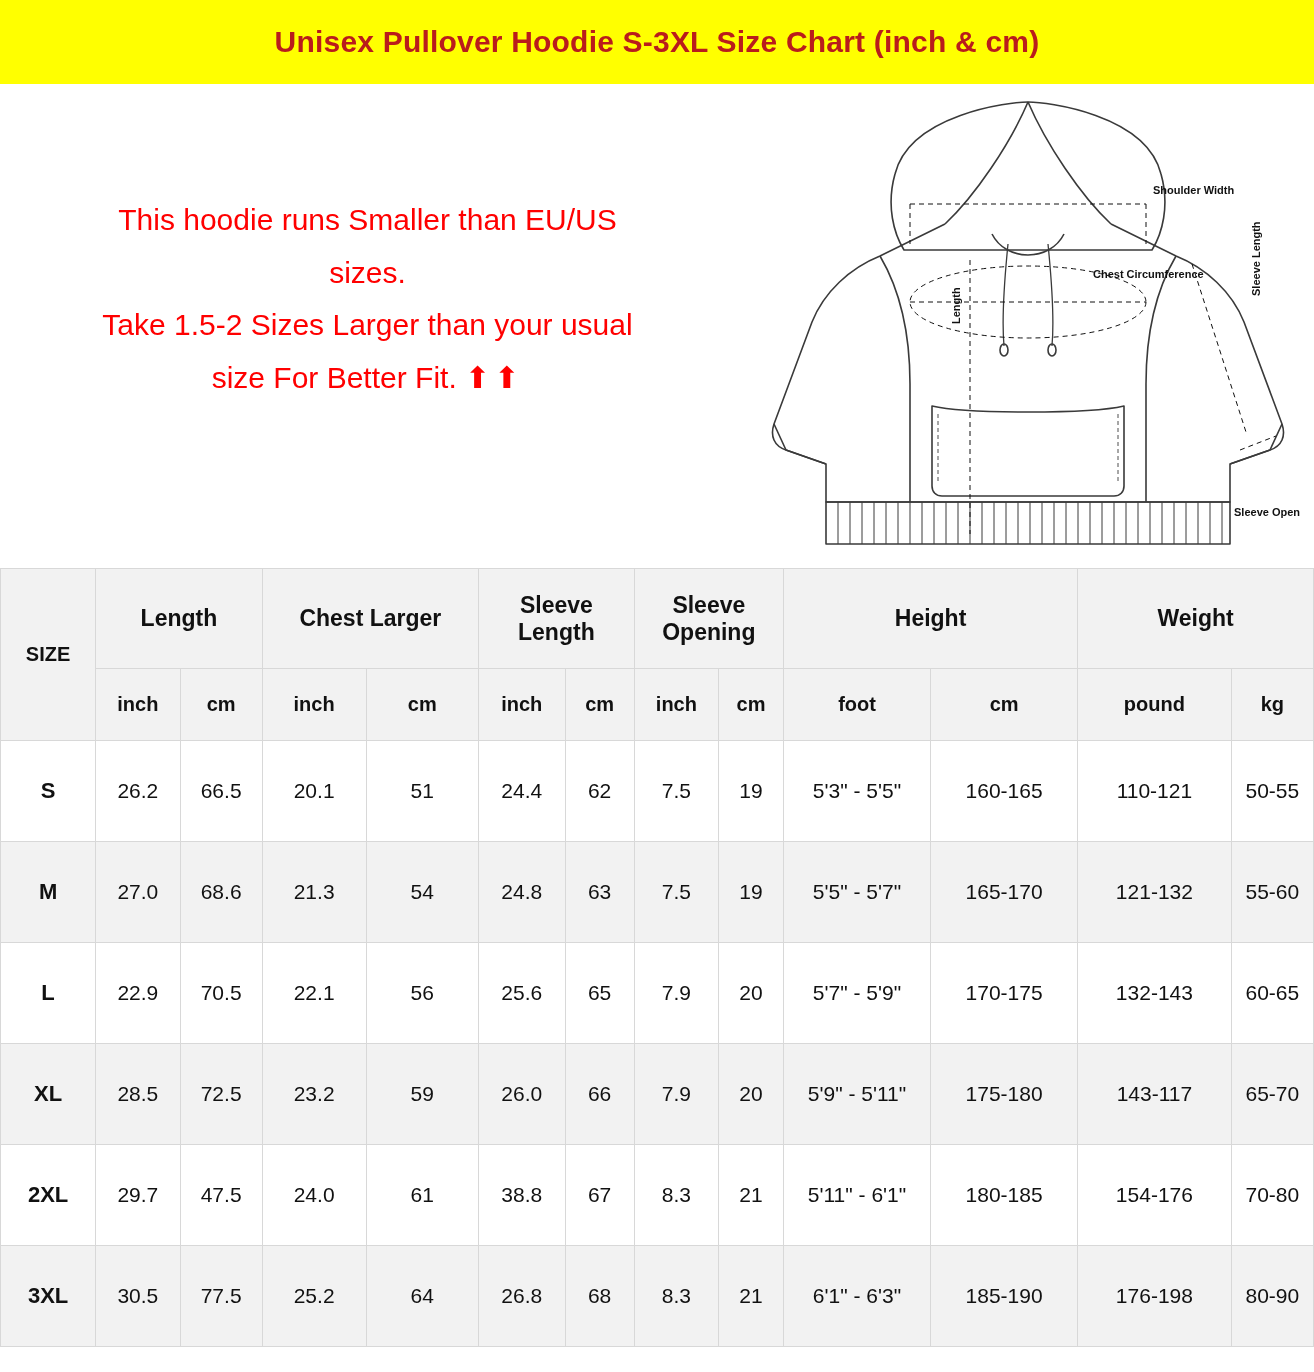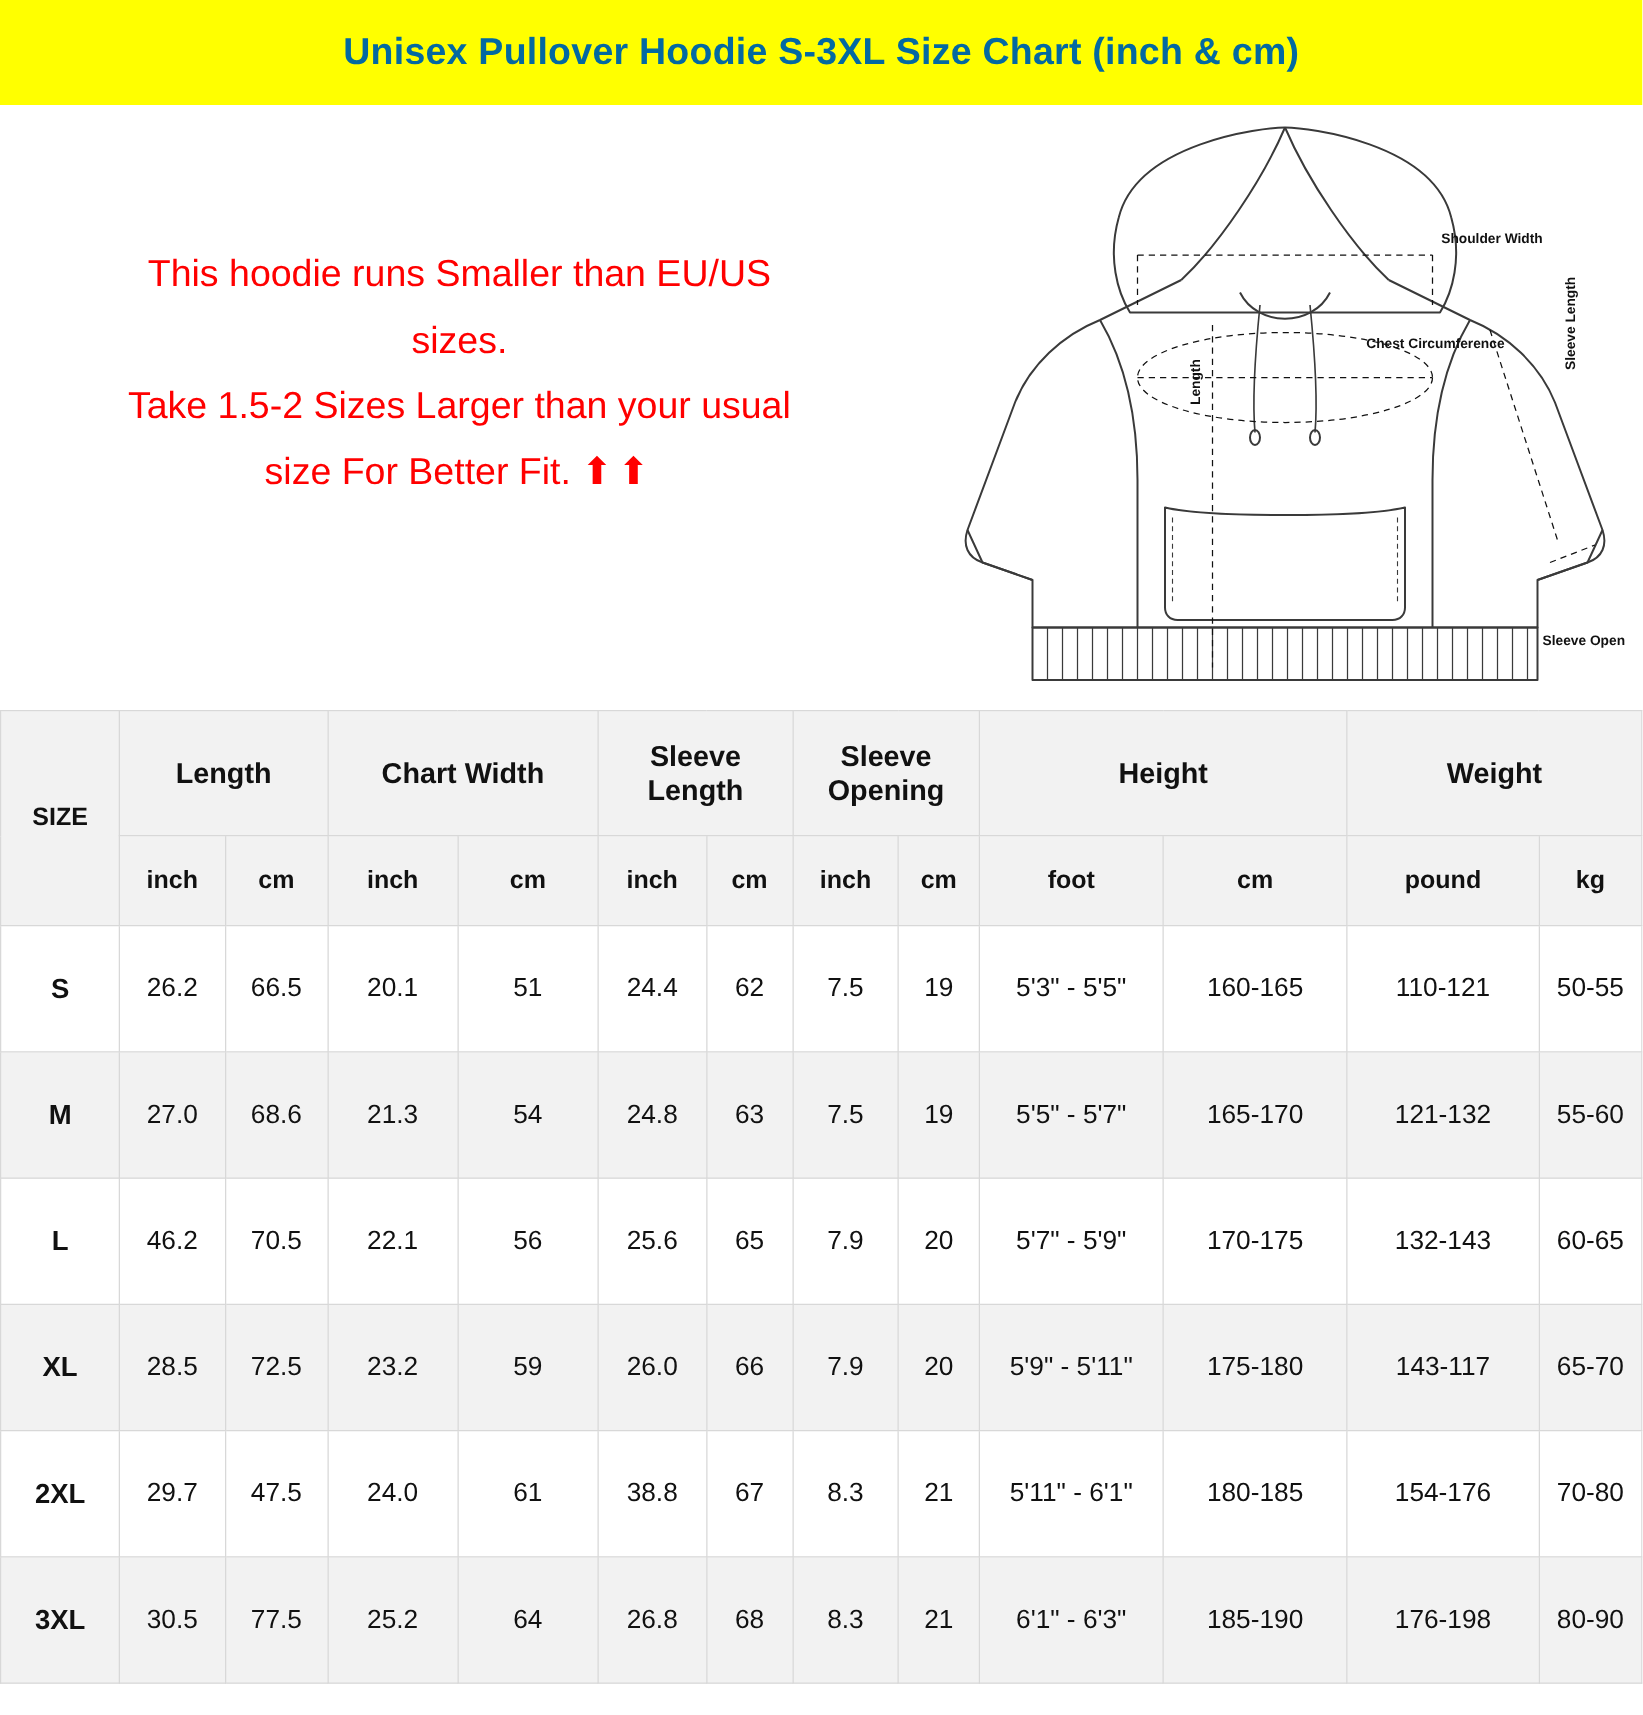"Unisex Pullover Hoodie S-3XL Size" .banner-title { color: #0369a1 -> #b91c1c }
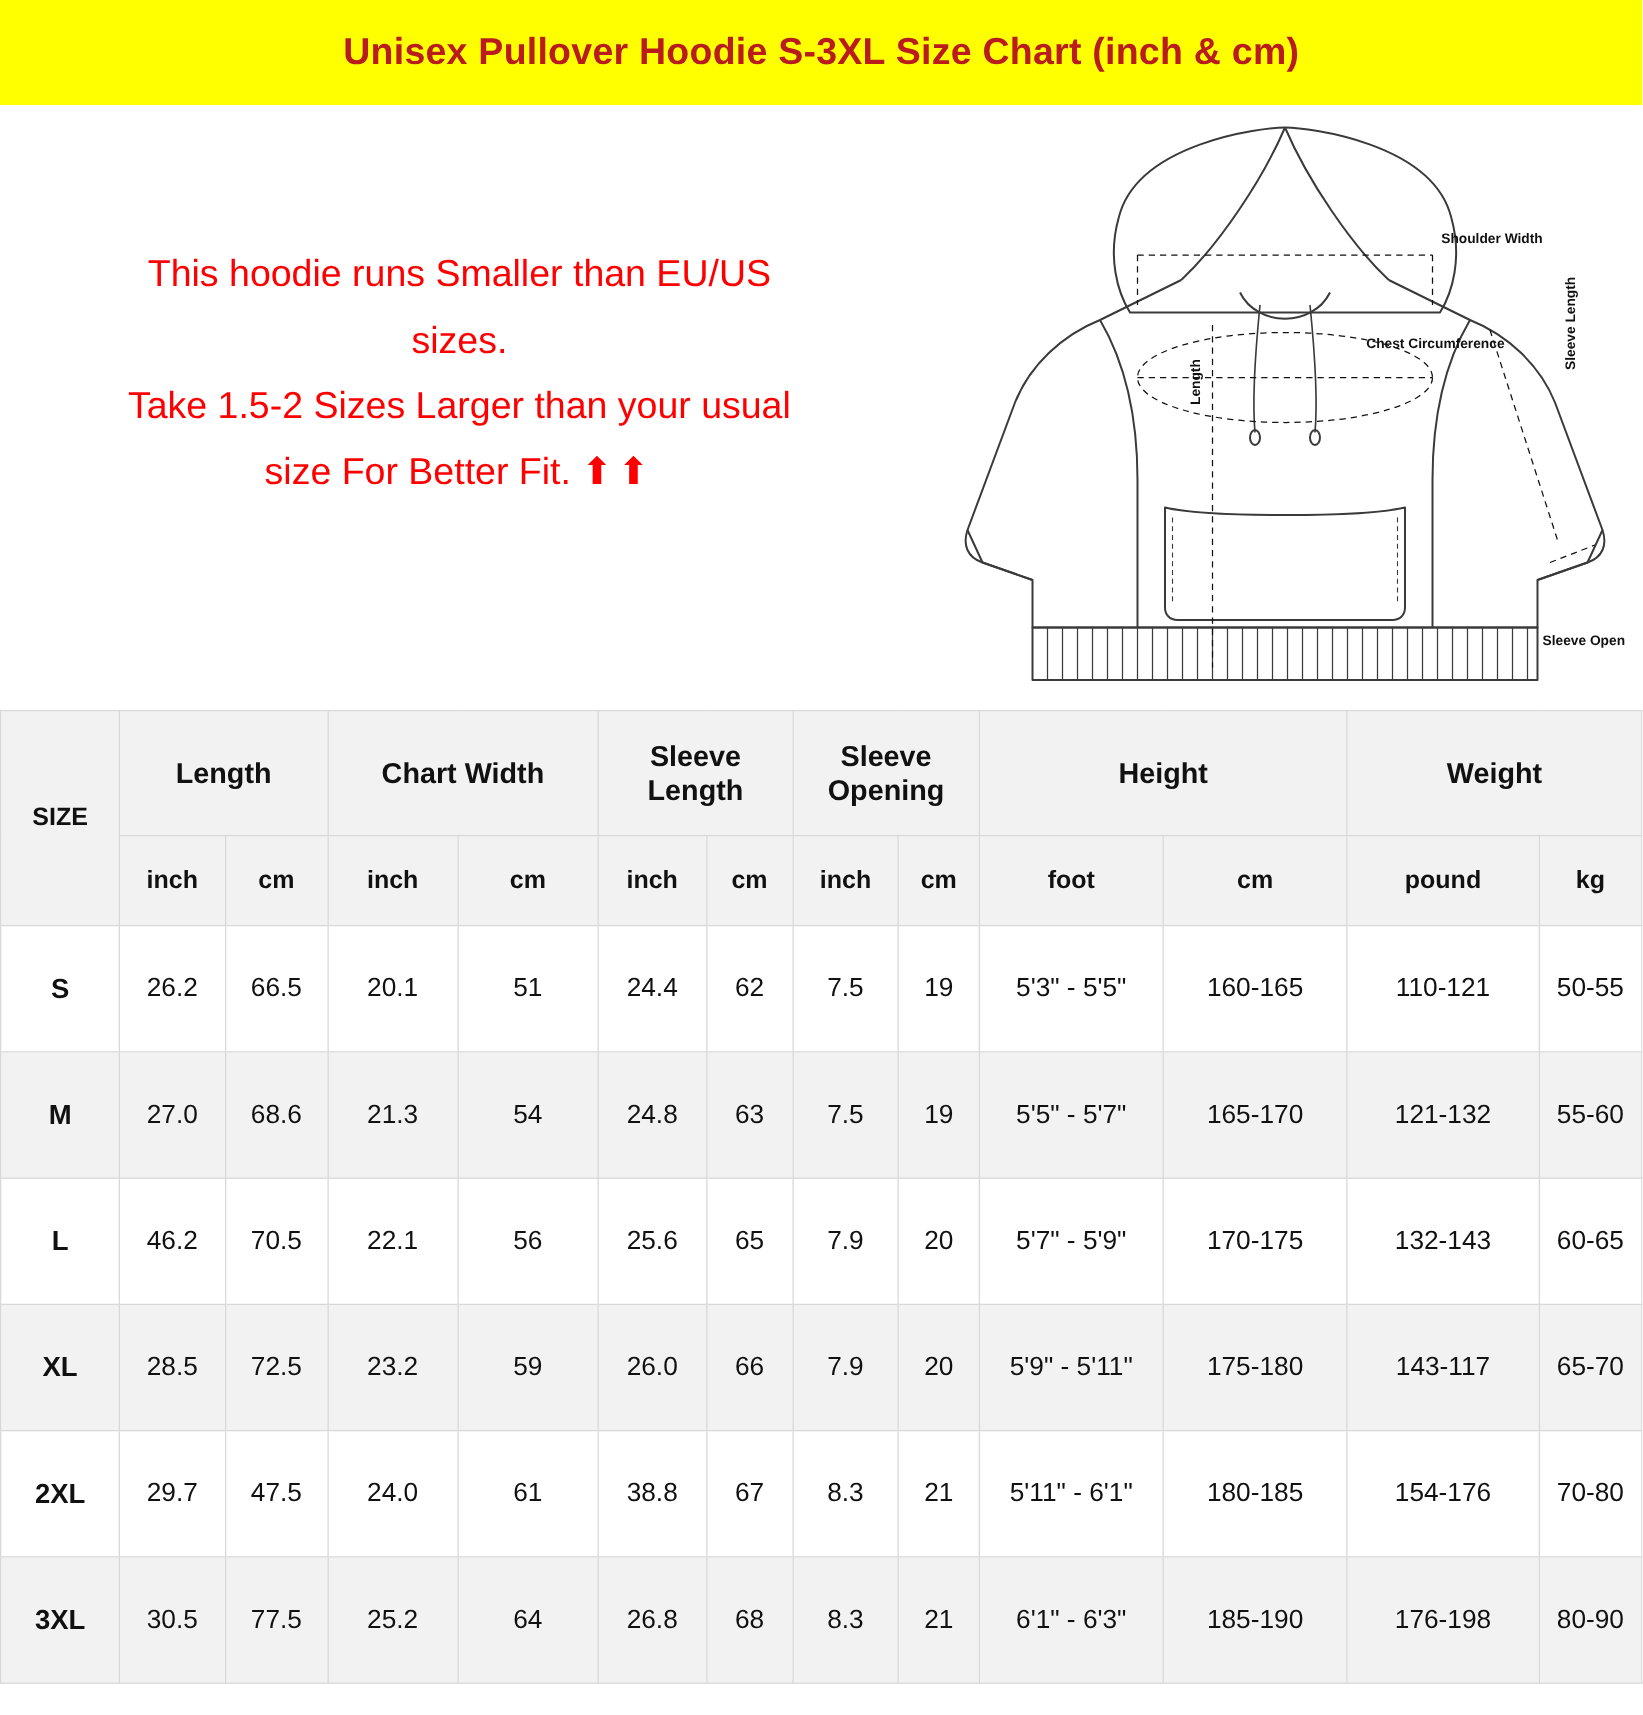"Chart Width" td.grp { text: Chart Width -> Chest Larger }
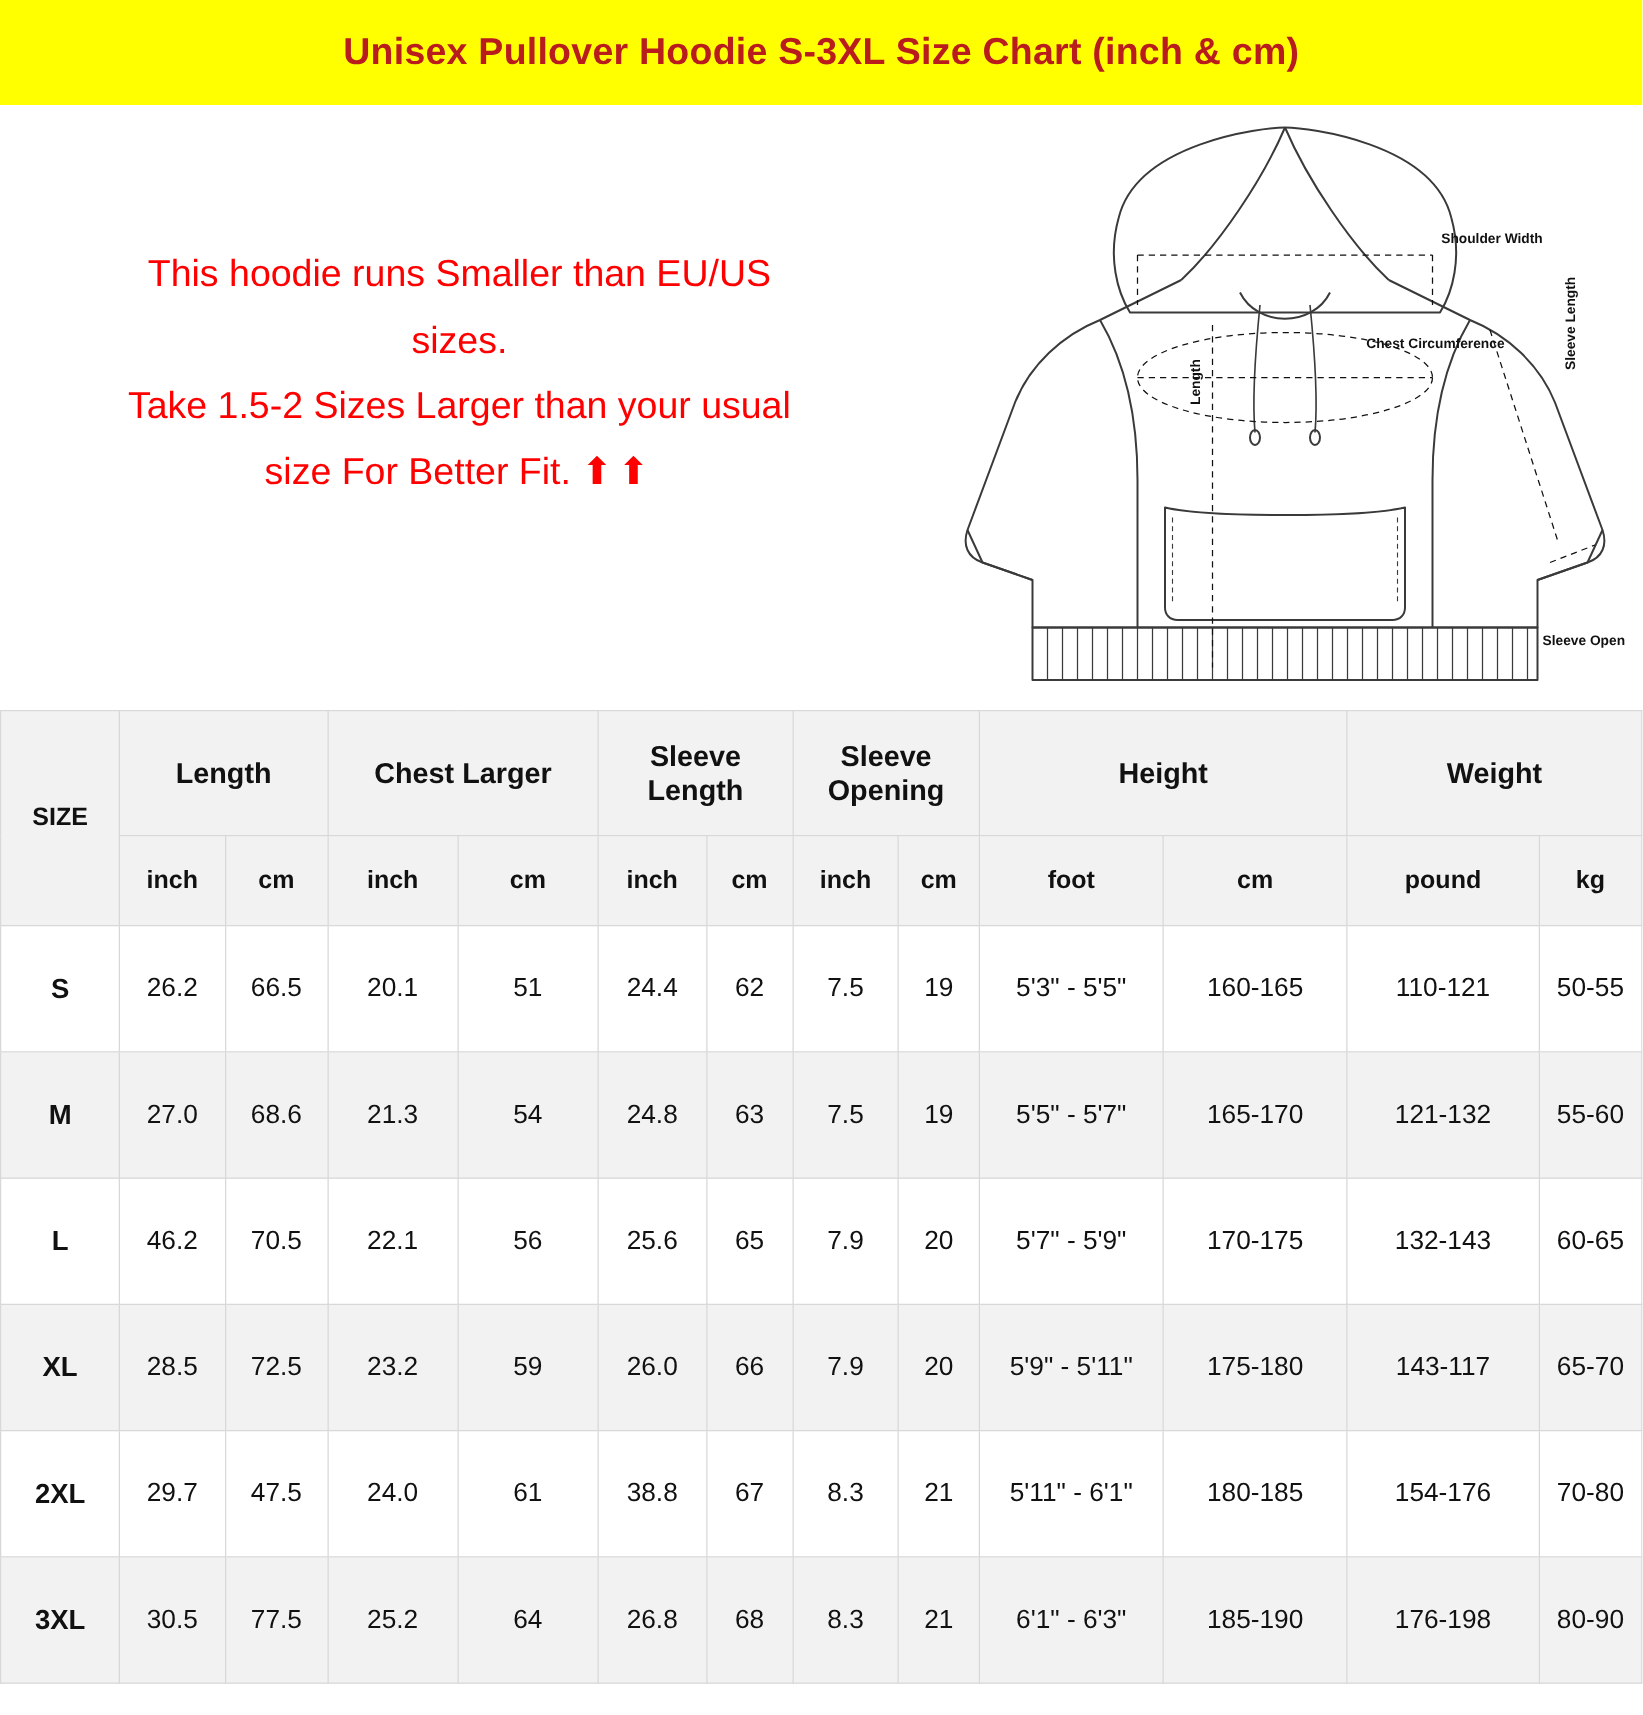"46.2" td { text: 46.2 -> 22.9 }
